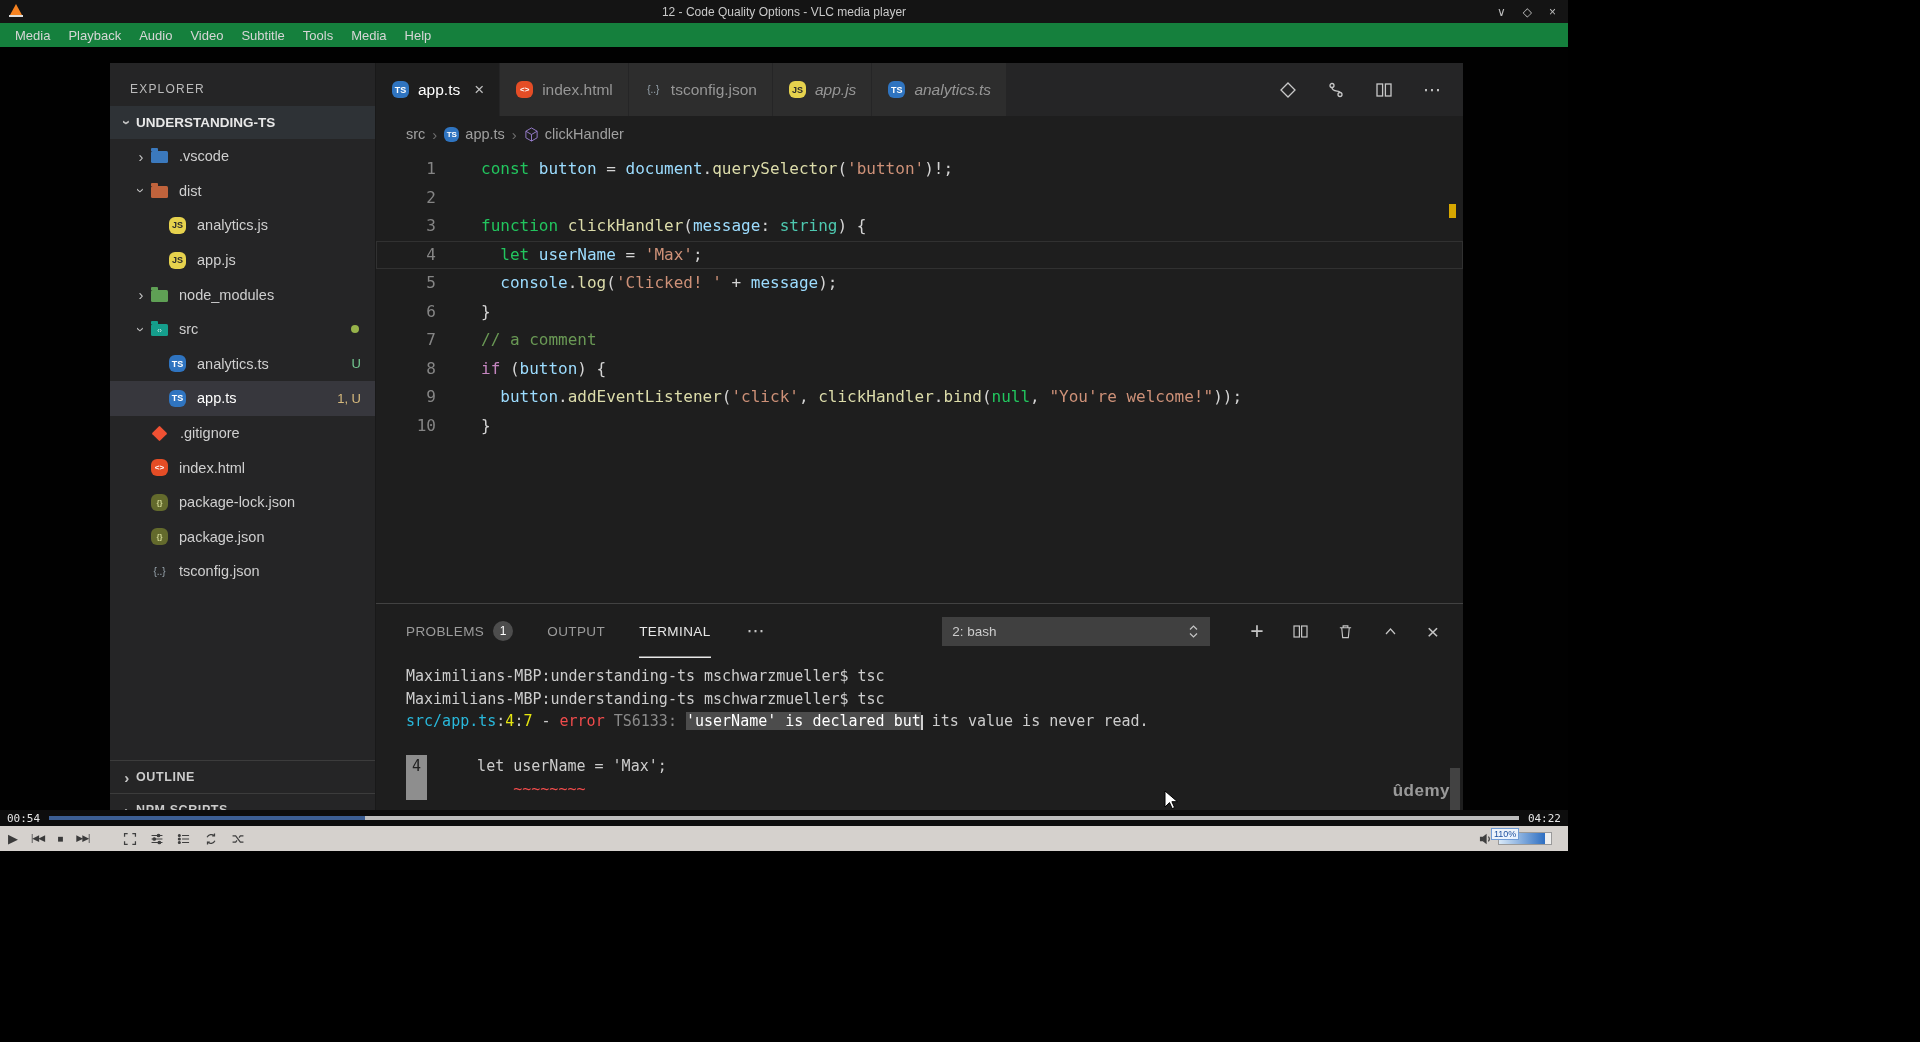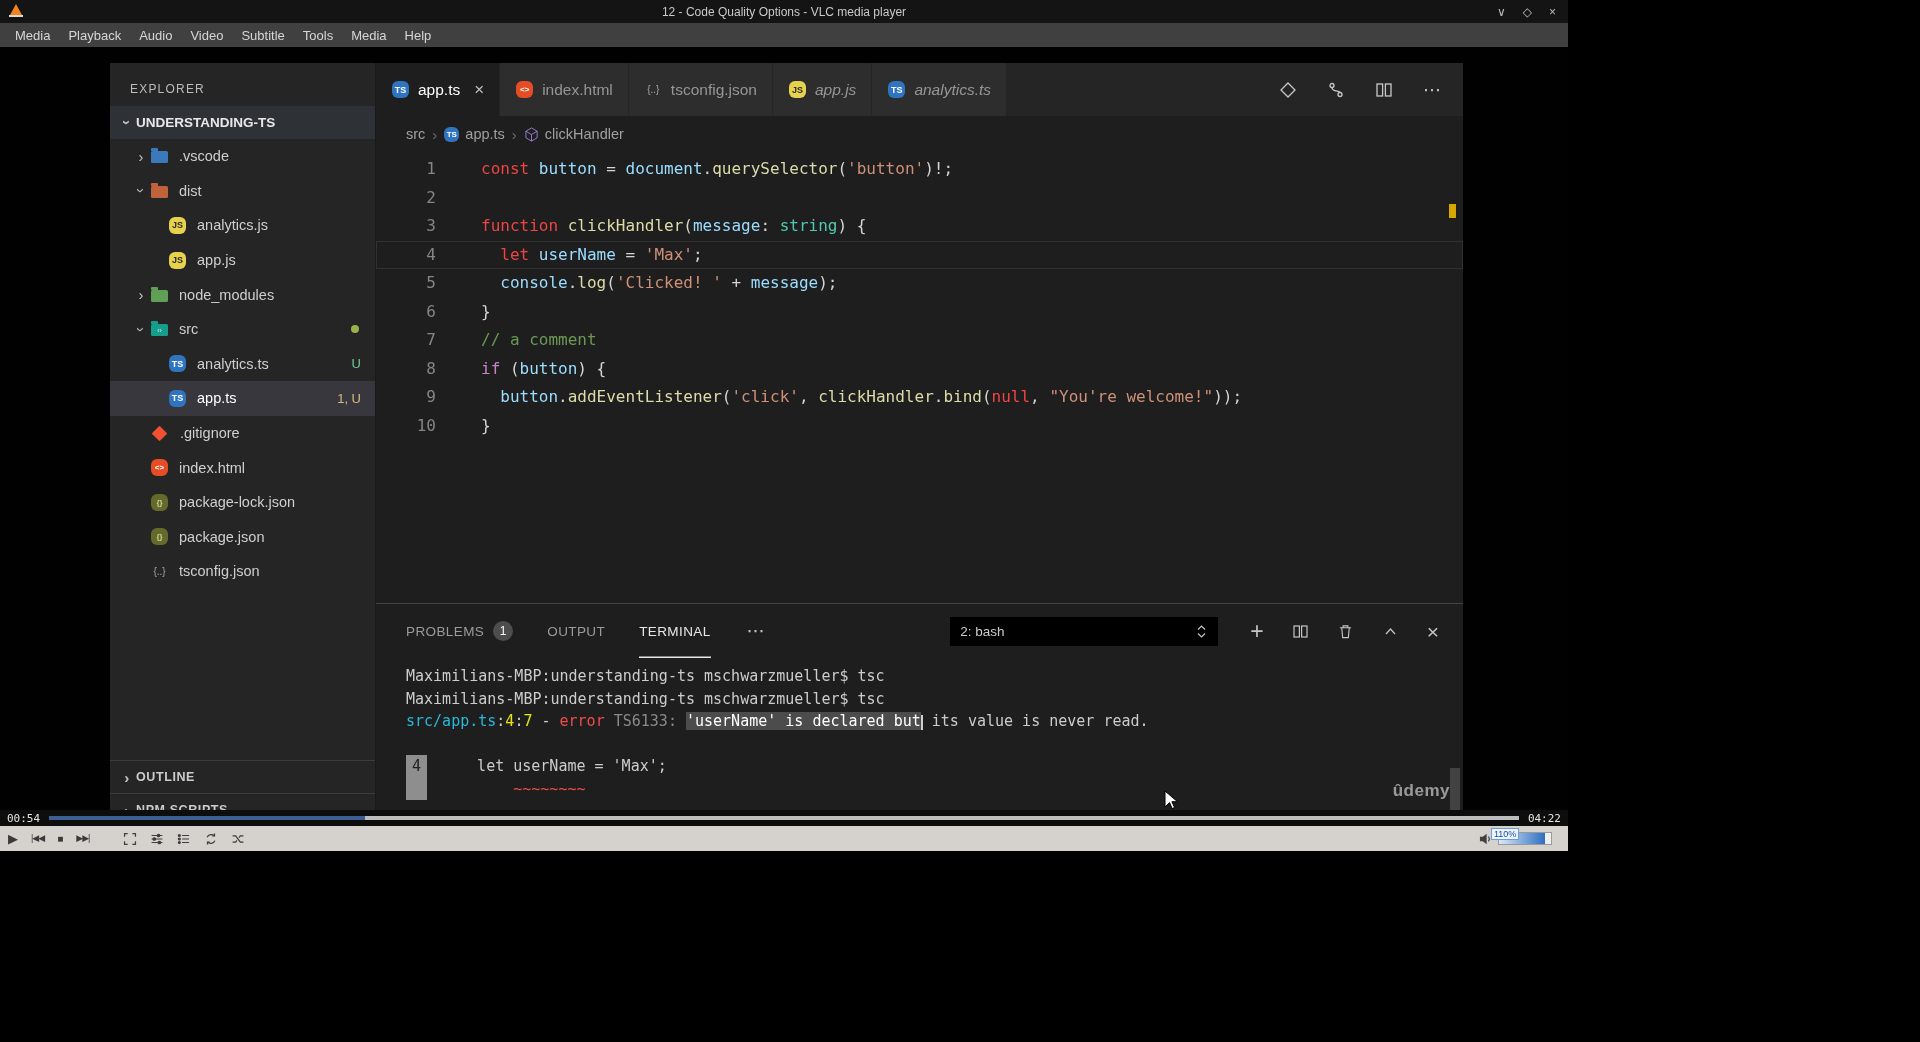"Media" .menubar { background: #404040 -> #15803d }
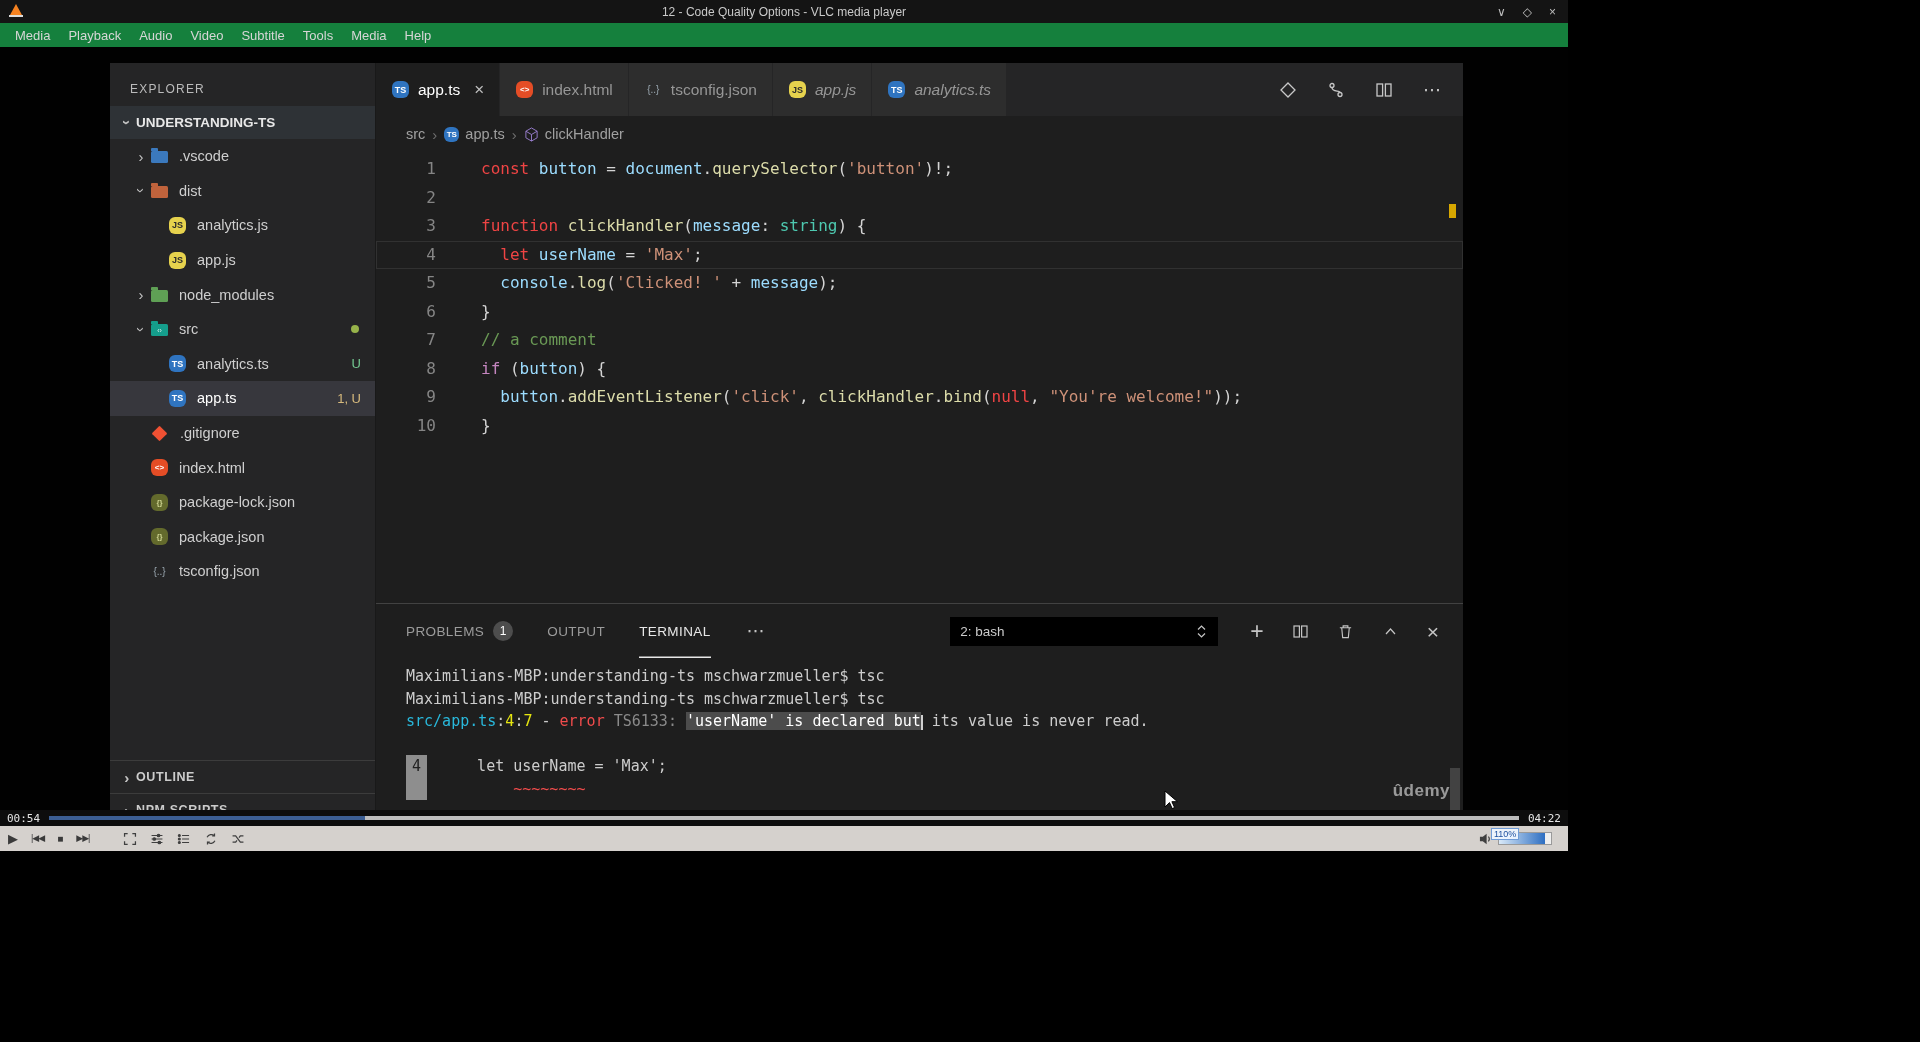"const" .tok-kw { color: #ef4444 -> #22c55e }
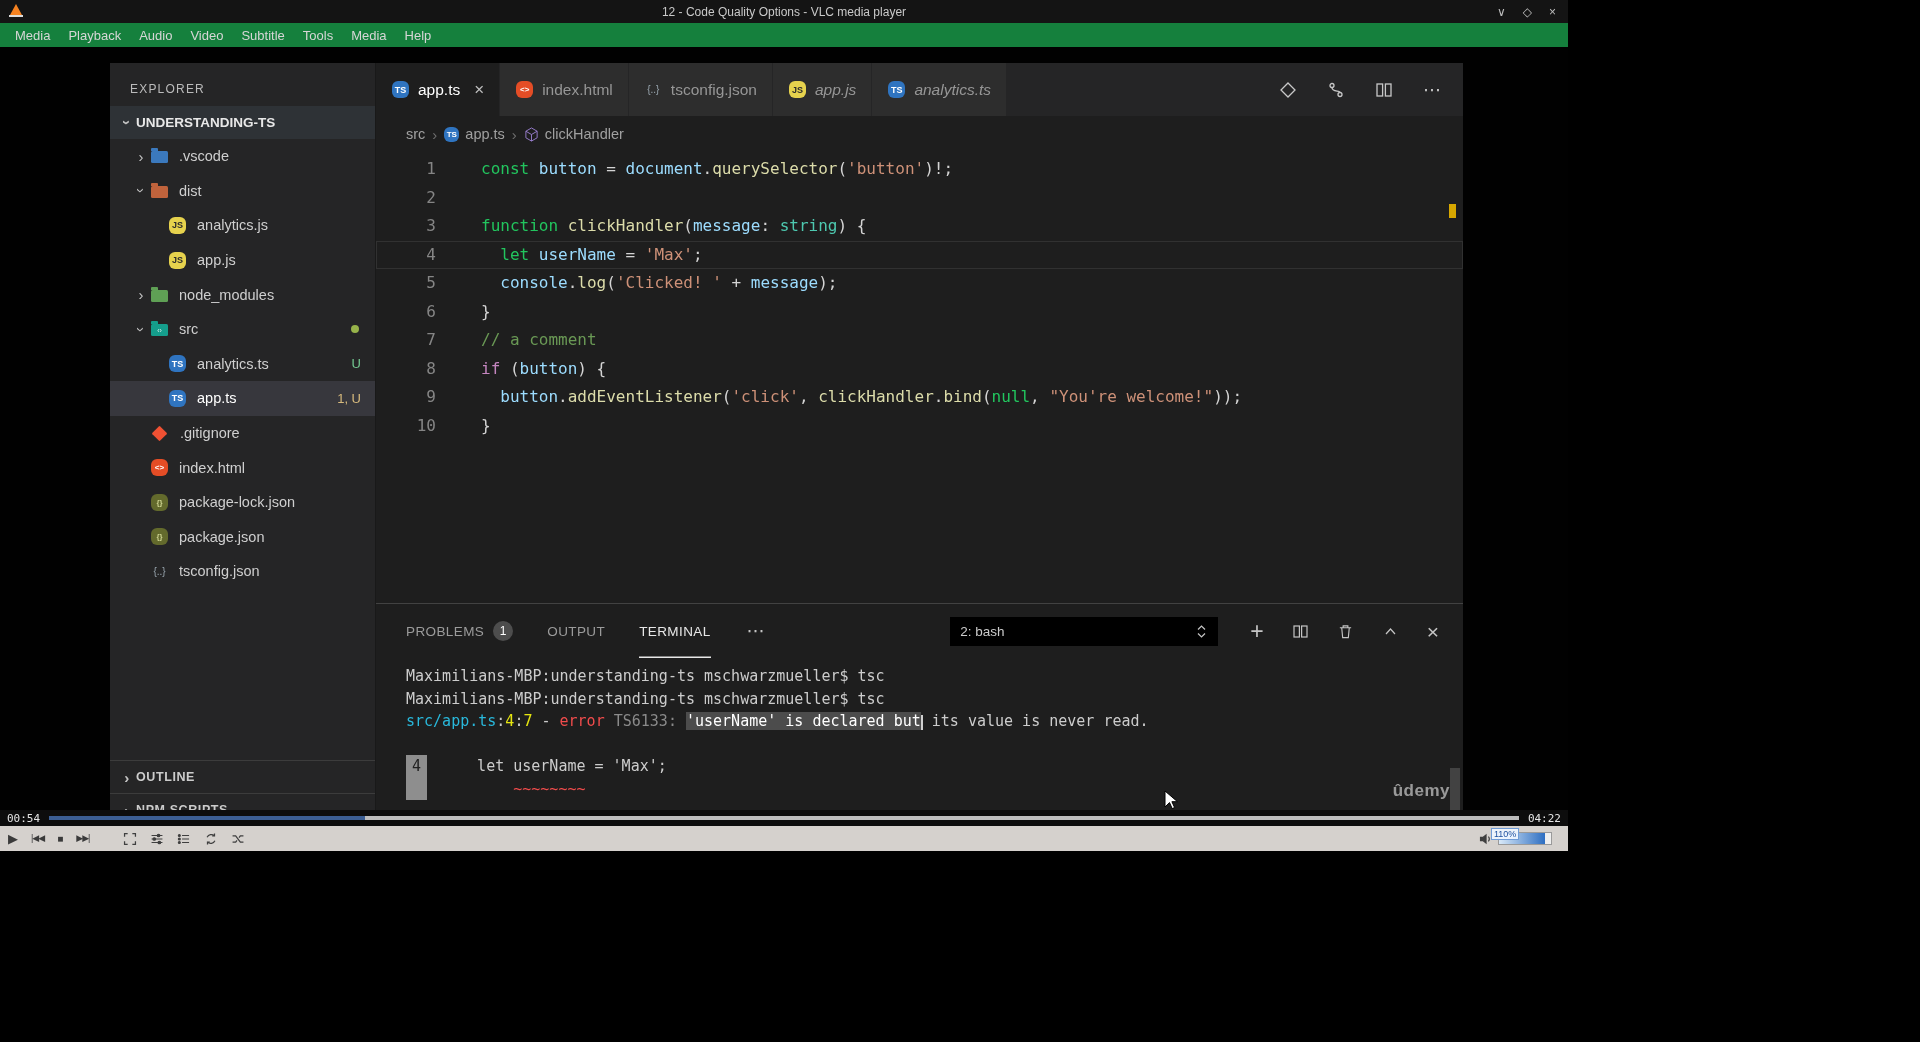"2: bash" .shell-select { background: #000000 -> #404040; margin-right: 4px -> 12px }
